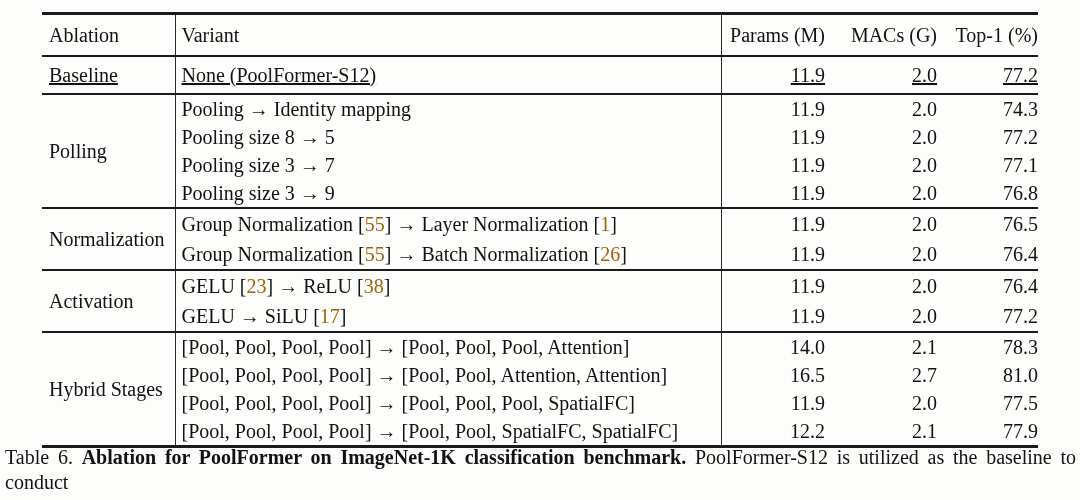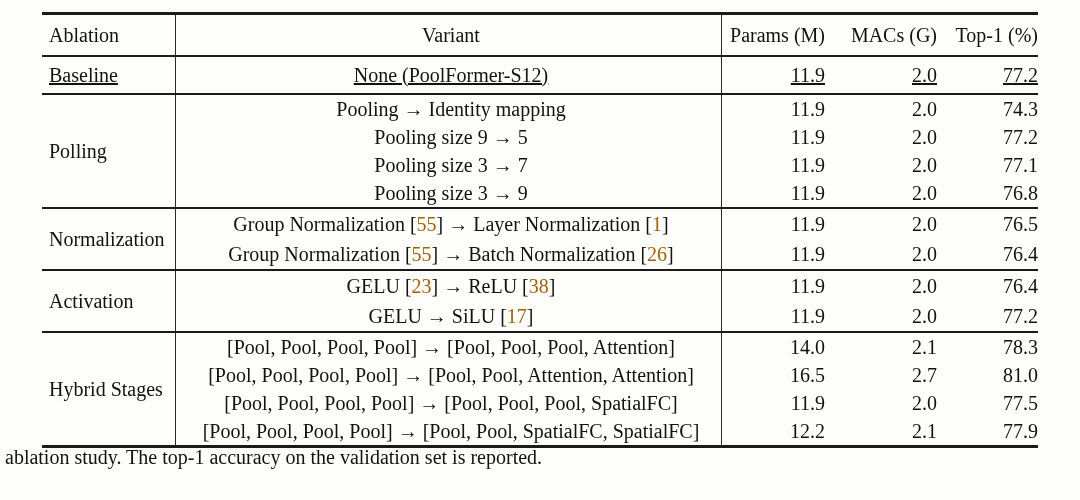"Variant" .abl-table th.h-var, .abl-table td.var { text-align: center -> left }
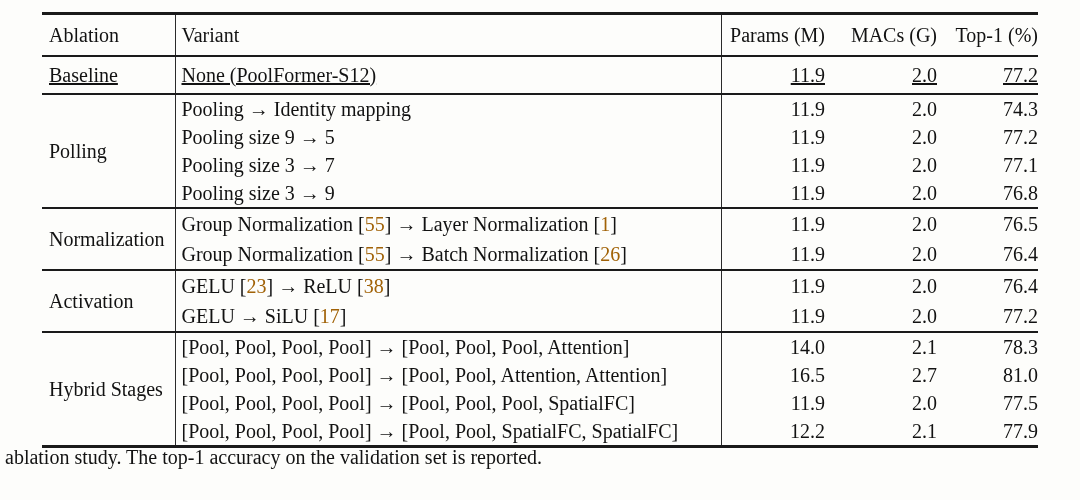"Pooling size 9 → 5" span { text: 9 -> 8 }
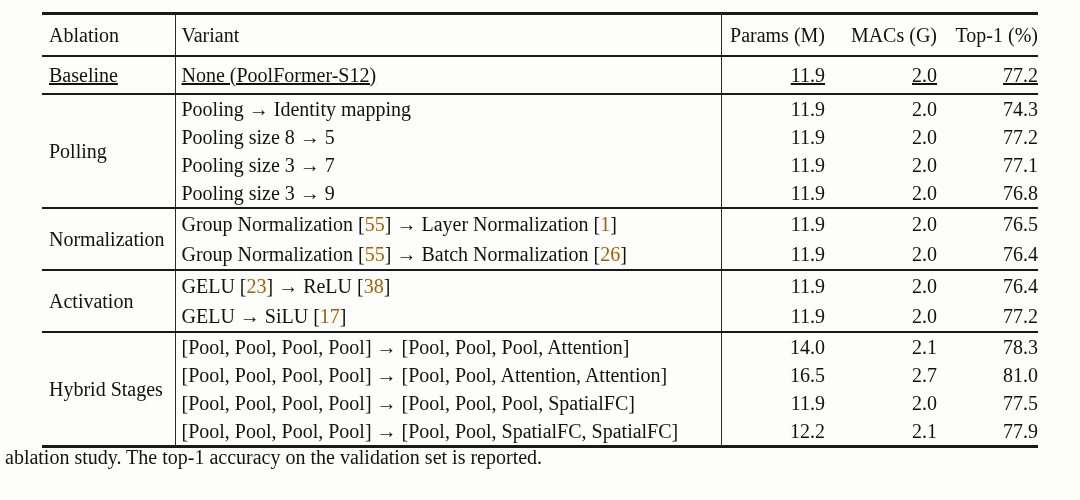"Table 6. Ablation for PoolFormer" div.cap-line1 { html: none -> <div> <span>Table 6.</span> <span>Ablation for PoolFormer on ImageNet-1K classification benchmark.</span> <span>PoolFormer-S12 is utilized as the baseline to conduct</span> </div> }
